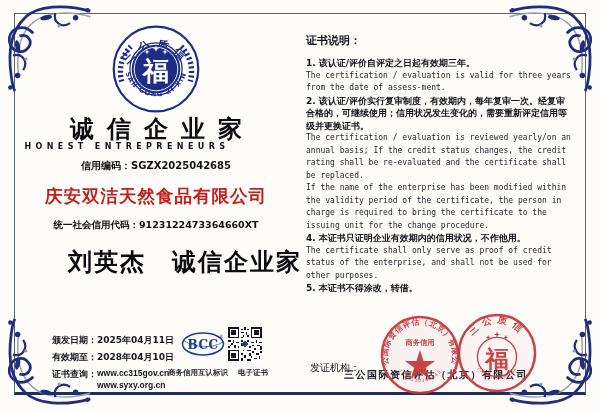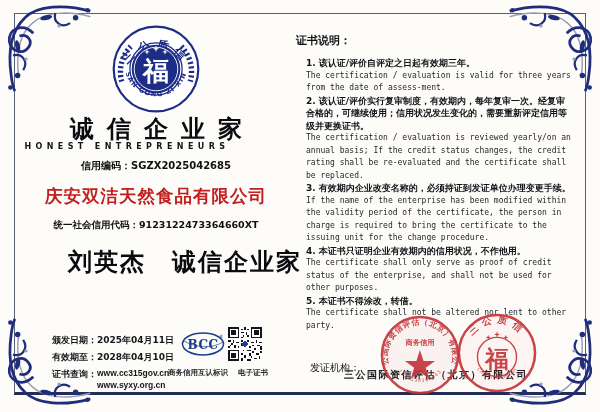"证书说明：" .desc-head { left: 296px -> 306px }
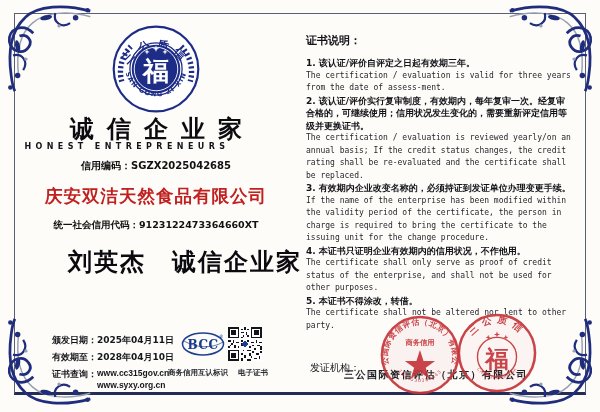"3. 有效期内企业改变名称的，必须持证到发证单位办理变更手续。" div.cn { html: <div>3. 有效期内企业改变名称的，必须持证到发证单位办理变更手续。</div> -> none }
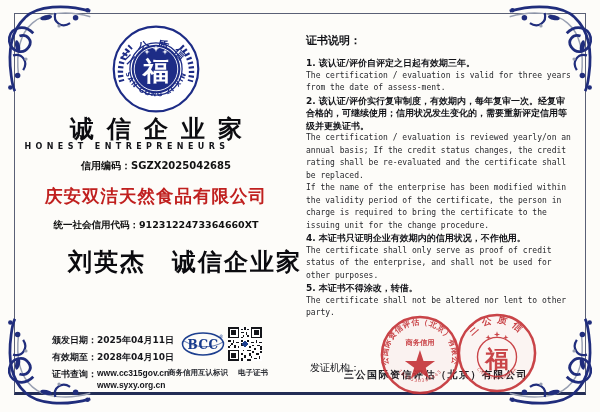"The certificate shall not be" div.en { html: <div>The certificate shall not be altered nor lent to other party.</div> -> none }
